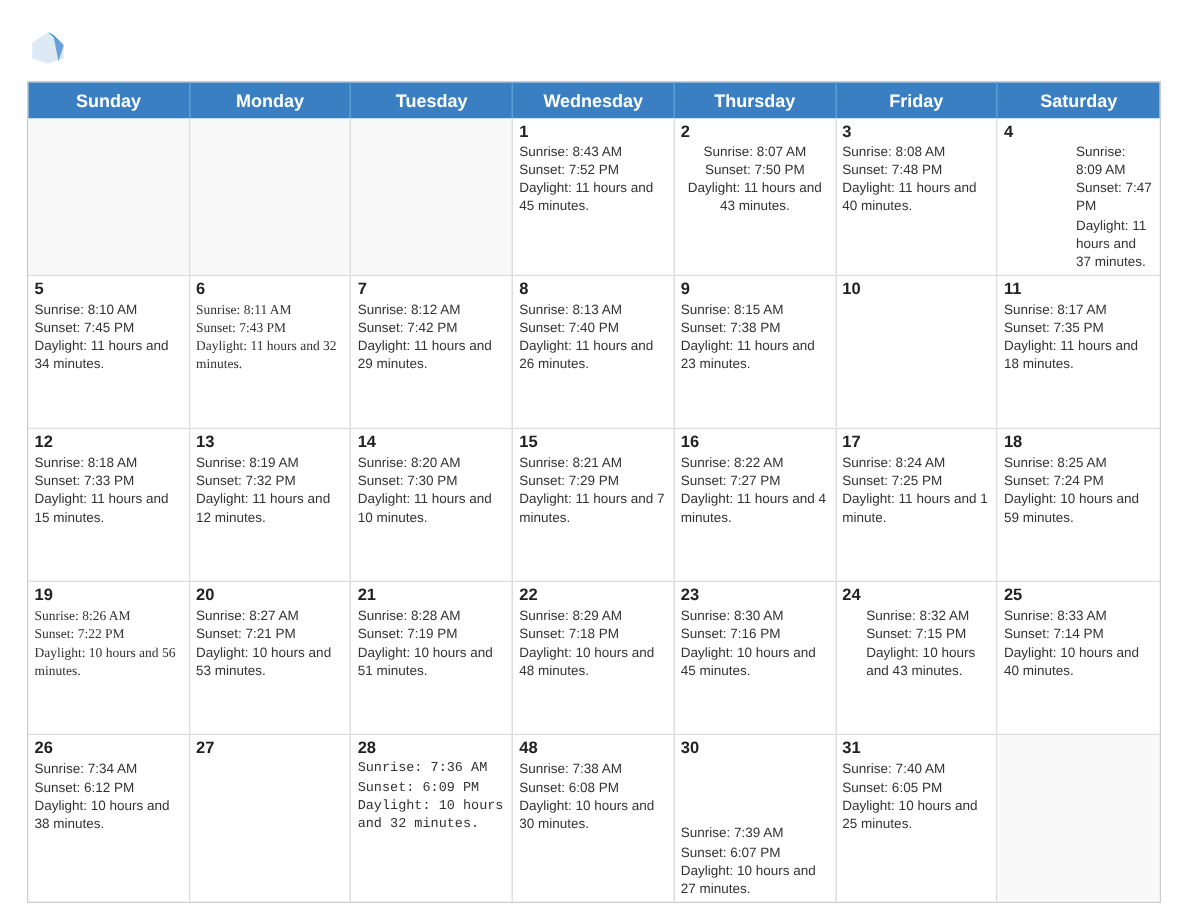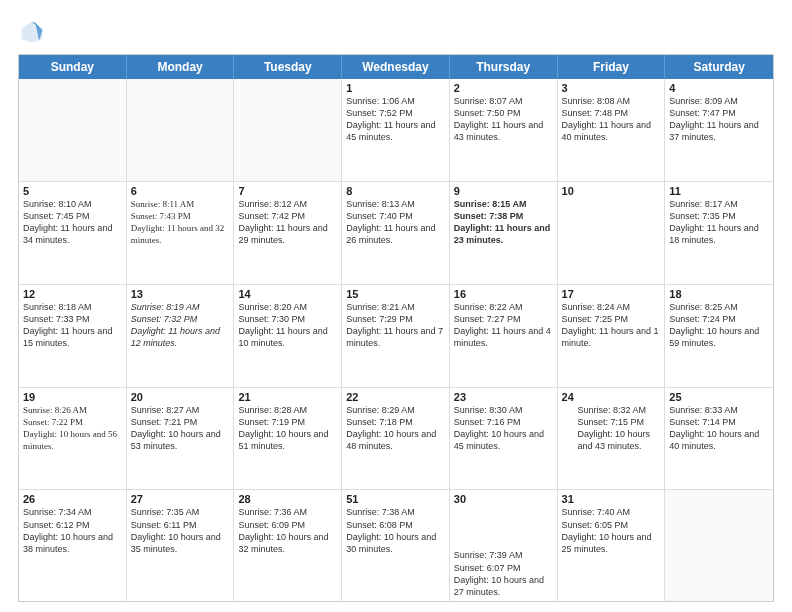"Sunrise: 1:06 AM" div.cell-text { text: 1:06 -> 8:43 }
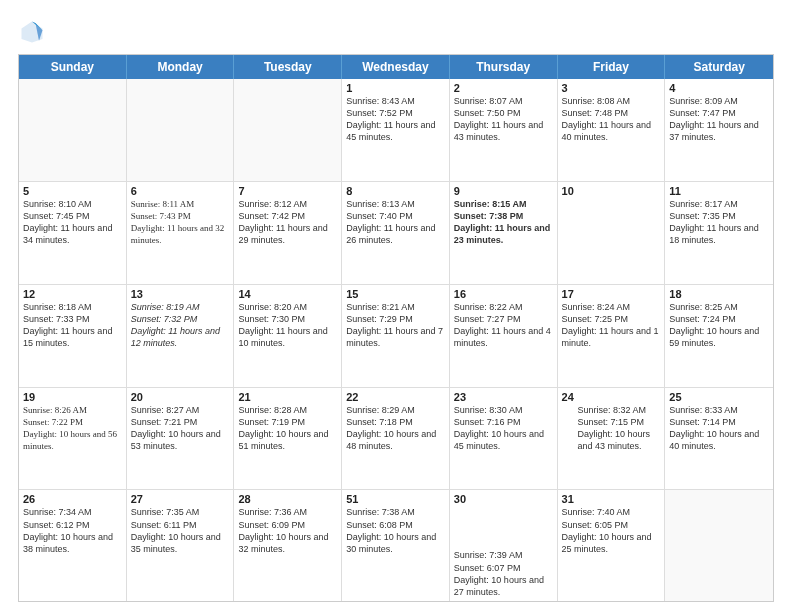"Sunrise: 8:07 AM" div.cell-text { text-align: none -> center }
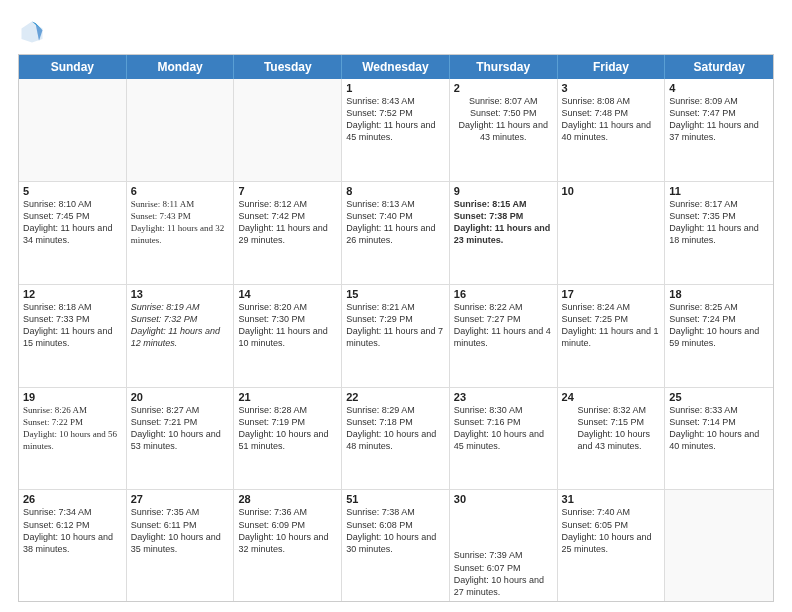"Sunrise: 8:09 AM" div.cell-text { margin-left: none -> 48px }
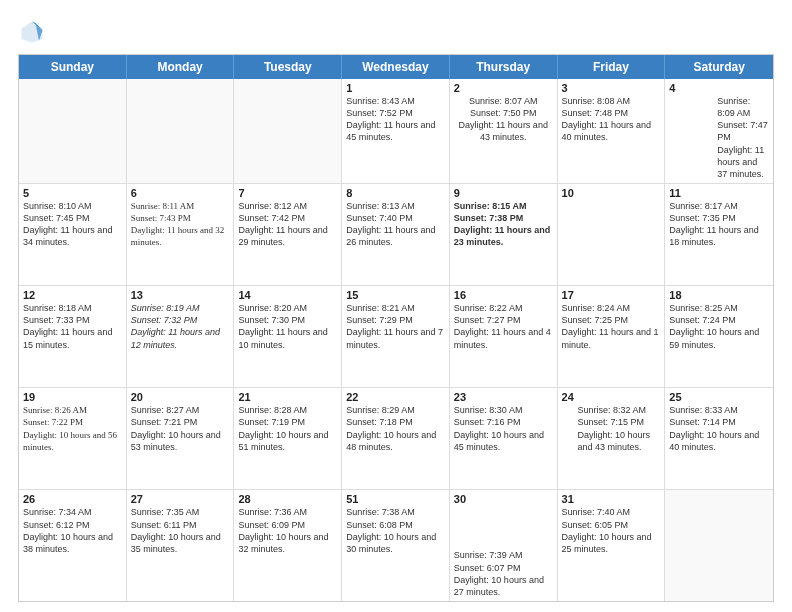"Sunrise: 8:15 AM" div.cell-text { font-weight: bold -> none }
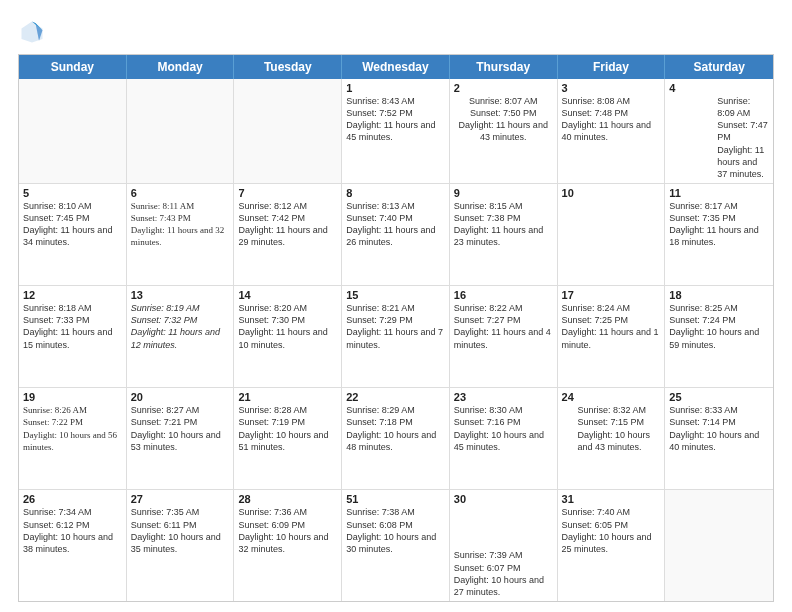"Sunrise: 8:19 AM" div.cell-text { font-style: italic -> none }
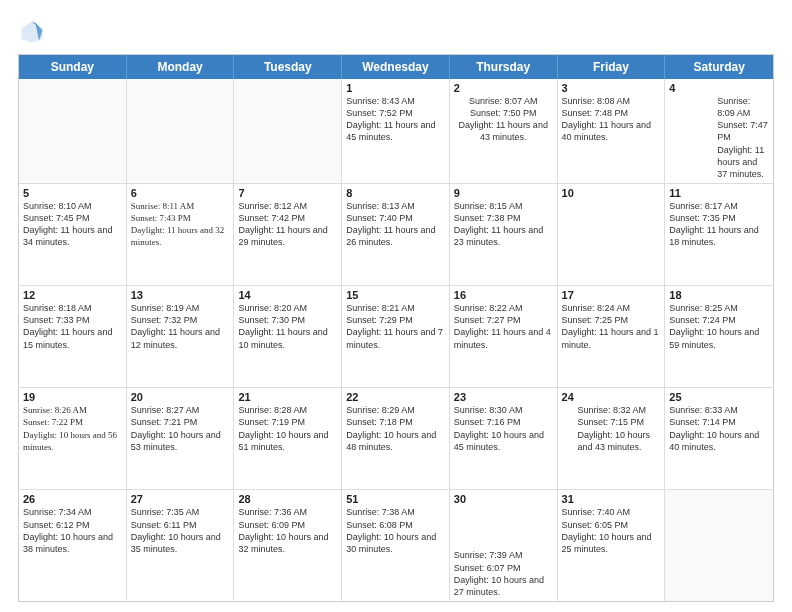"51" span.day-num { text: 51 -> 48 }
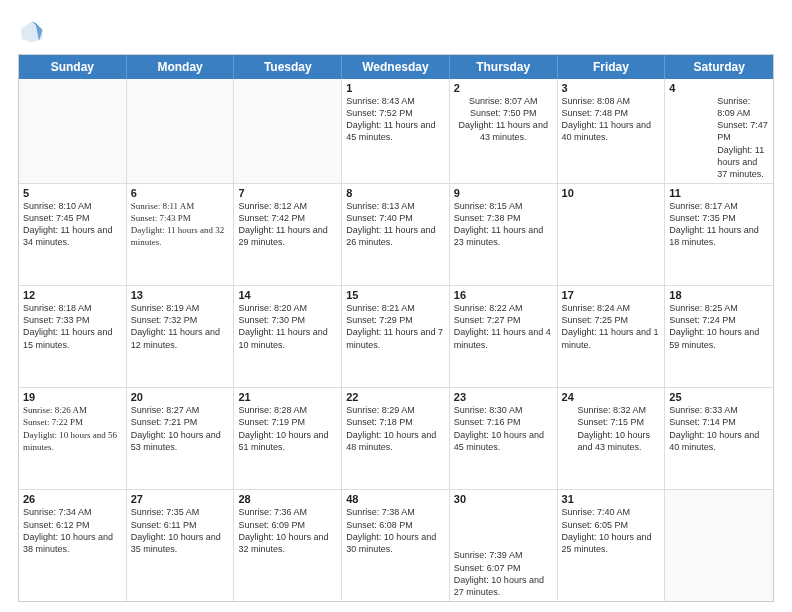"Sunrise: 7:35 AM" div.cell-text { html: <div>Sunrise: 7:35 AM Sunset: 6:11 PM Daylight: 10 hours and 35 minutes.</div> -> none }
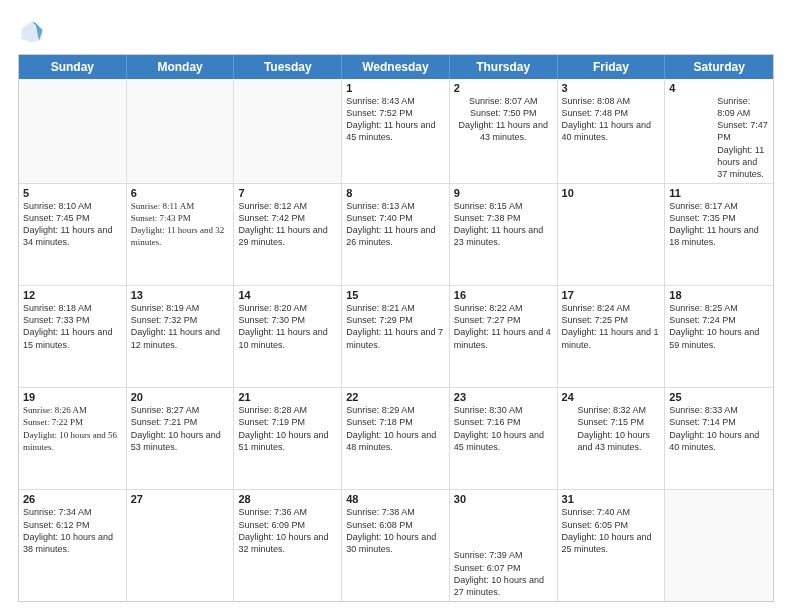"Sunrise: 7:36 AM" div.cell-text { font-family: none -> Liberation Mono, monospace }
